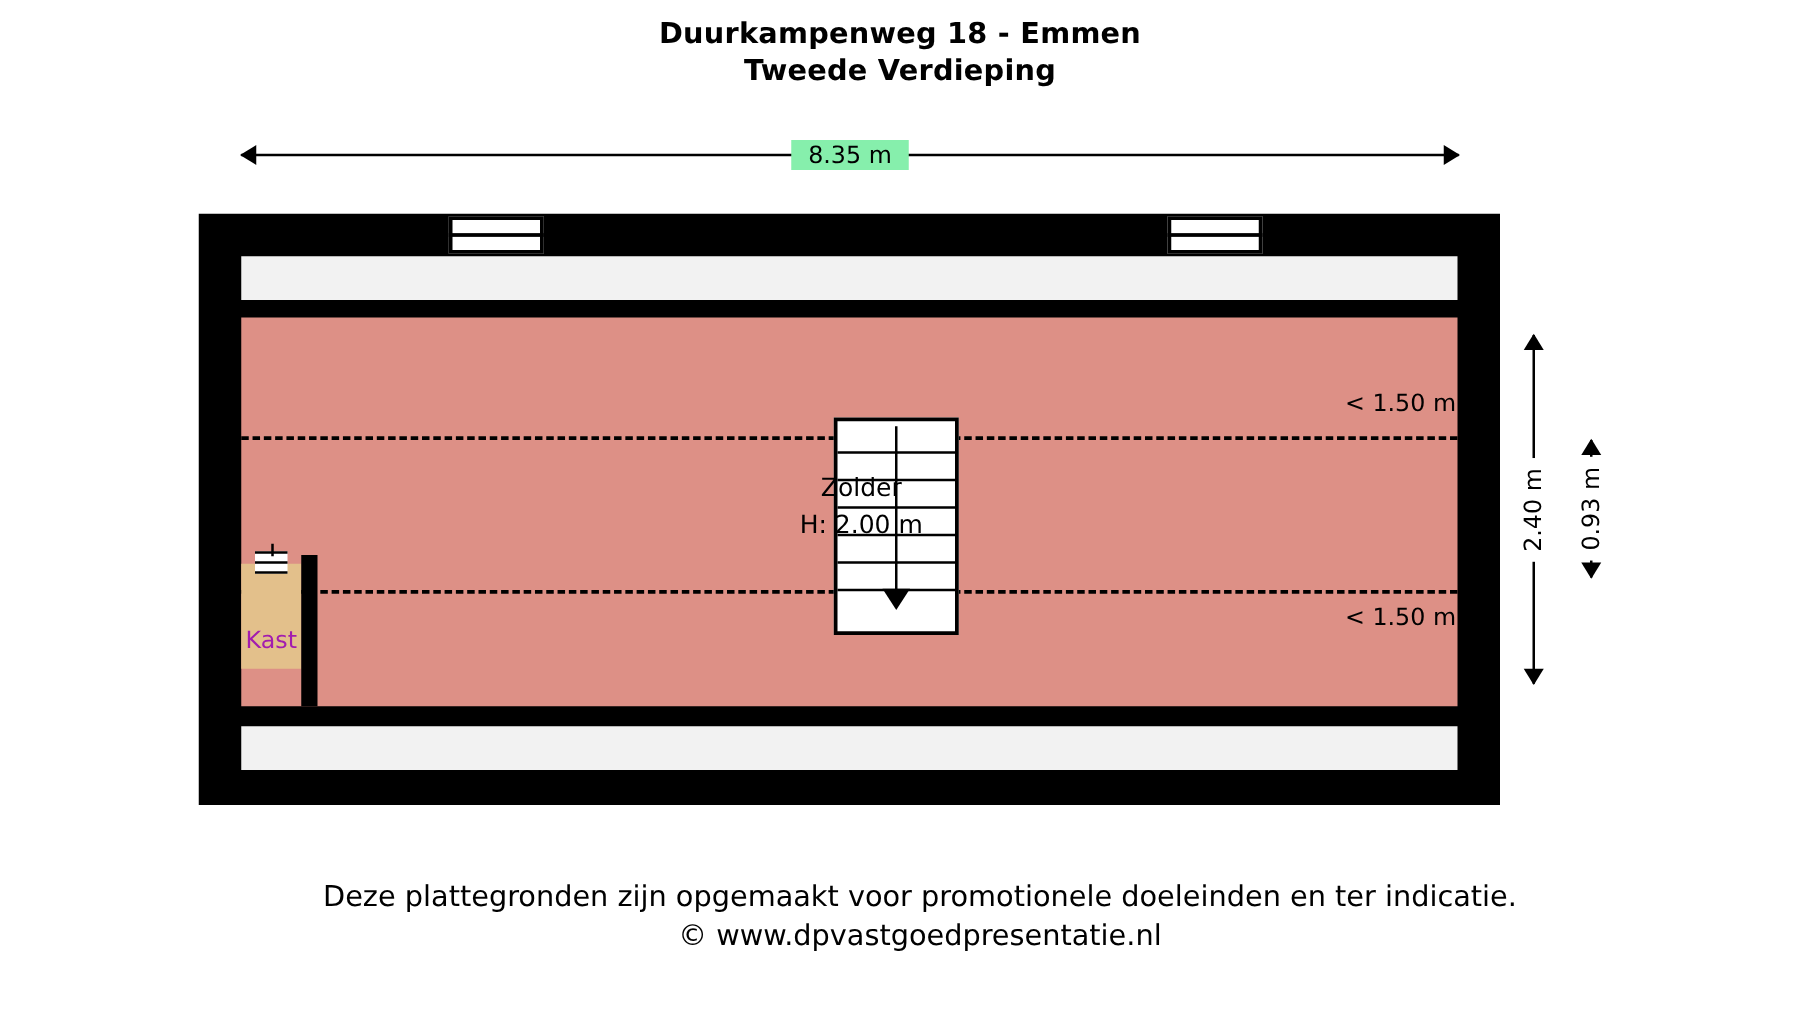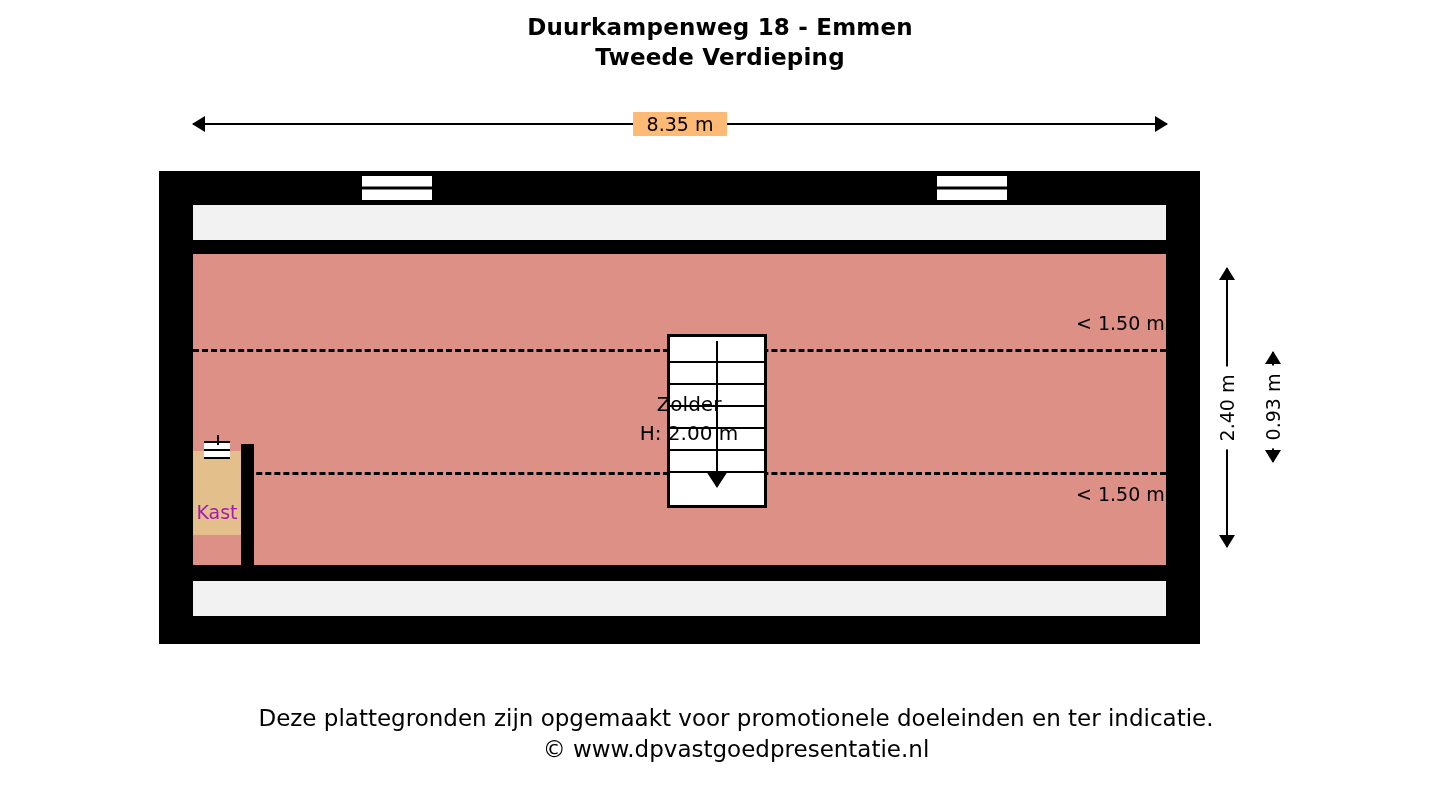"8.35 m" .dim-top .label span { background: #fdba74 -> #86efac }
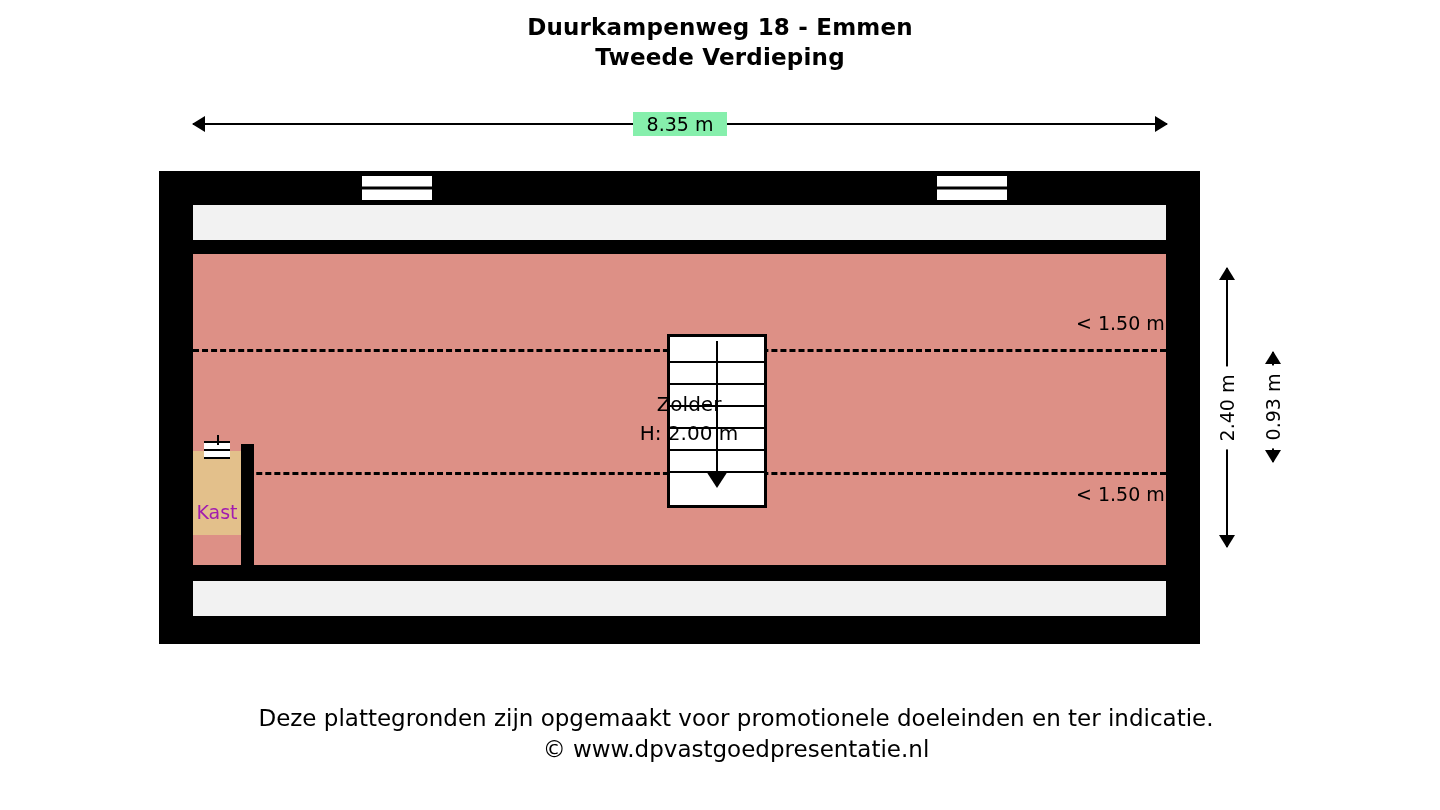"Zolder" .room-label .nm { margin-top: 14px -> none }
